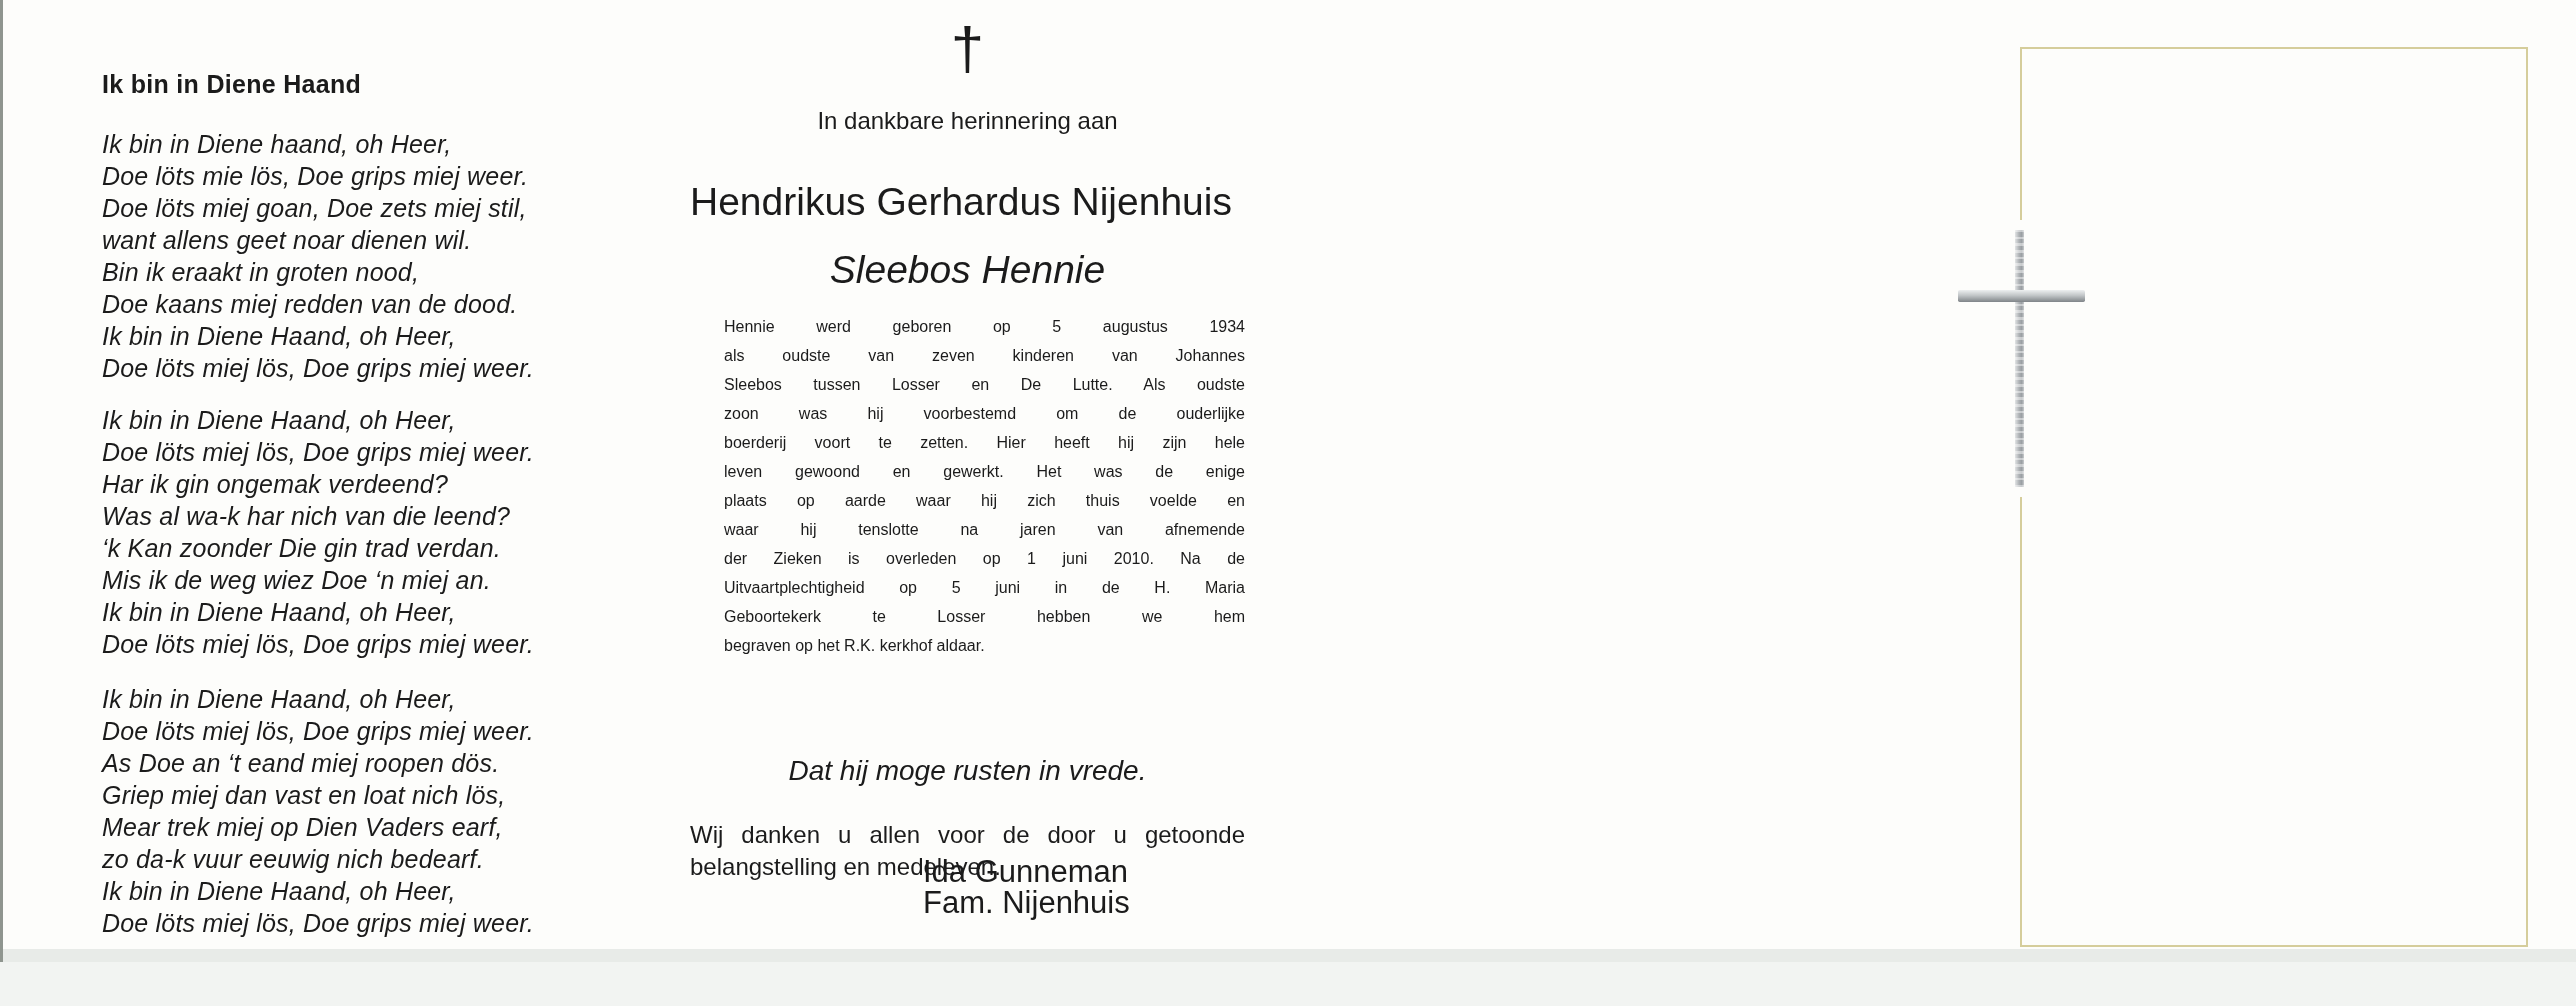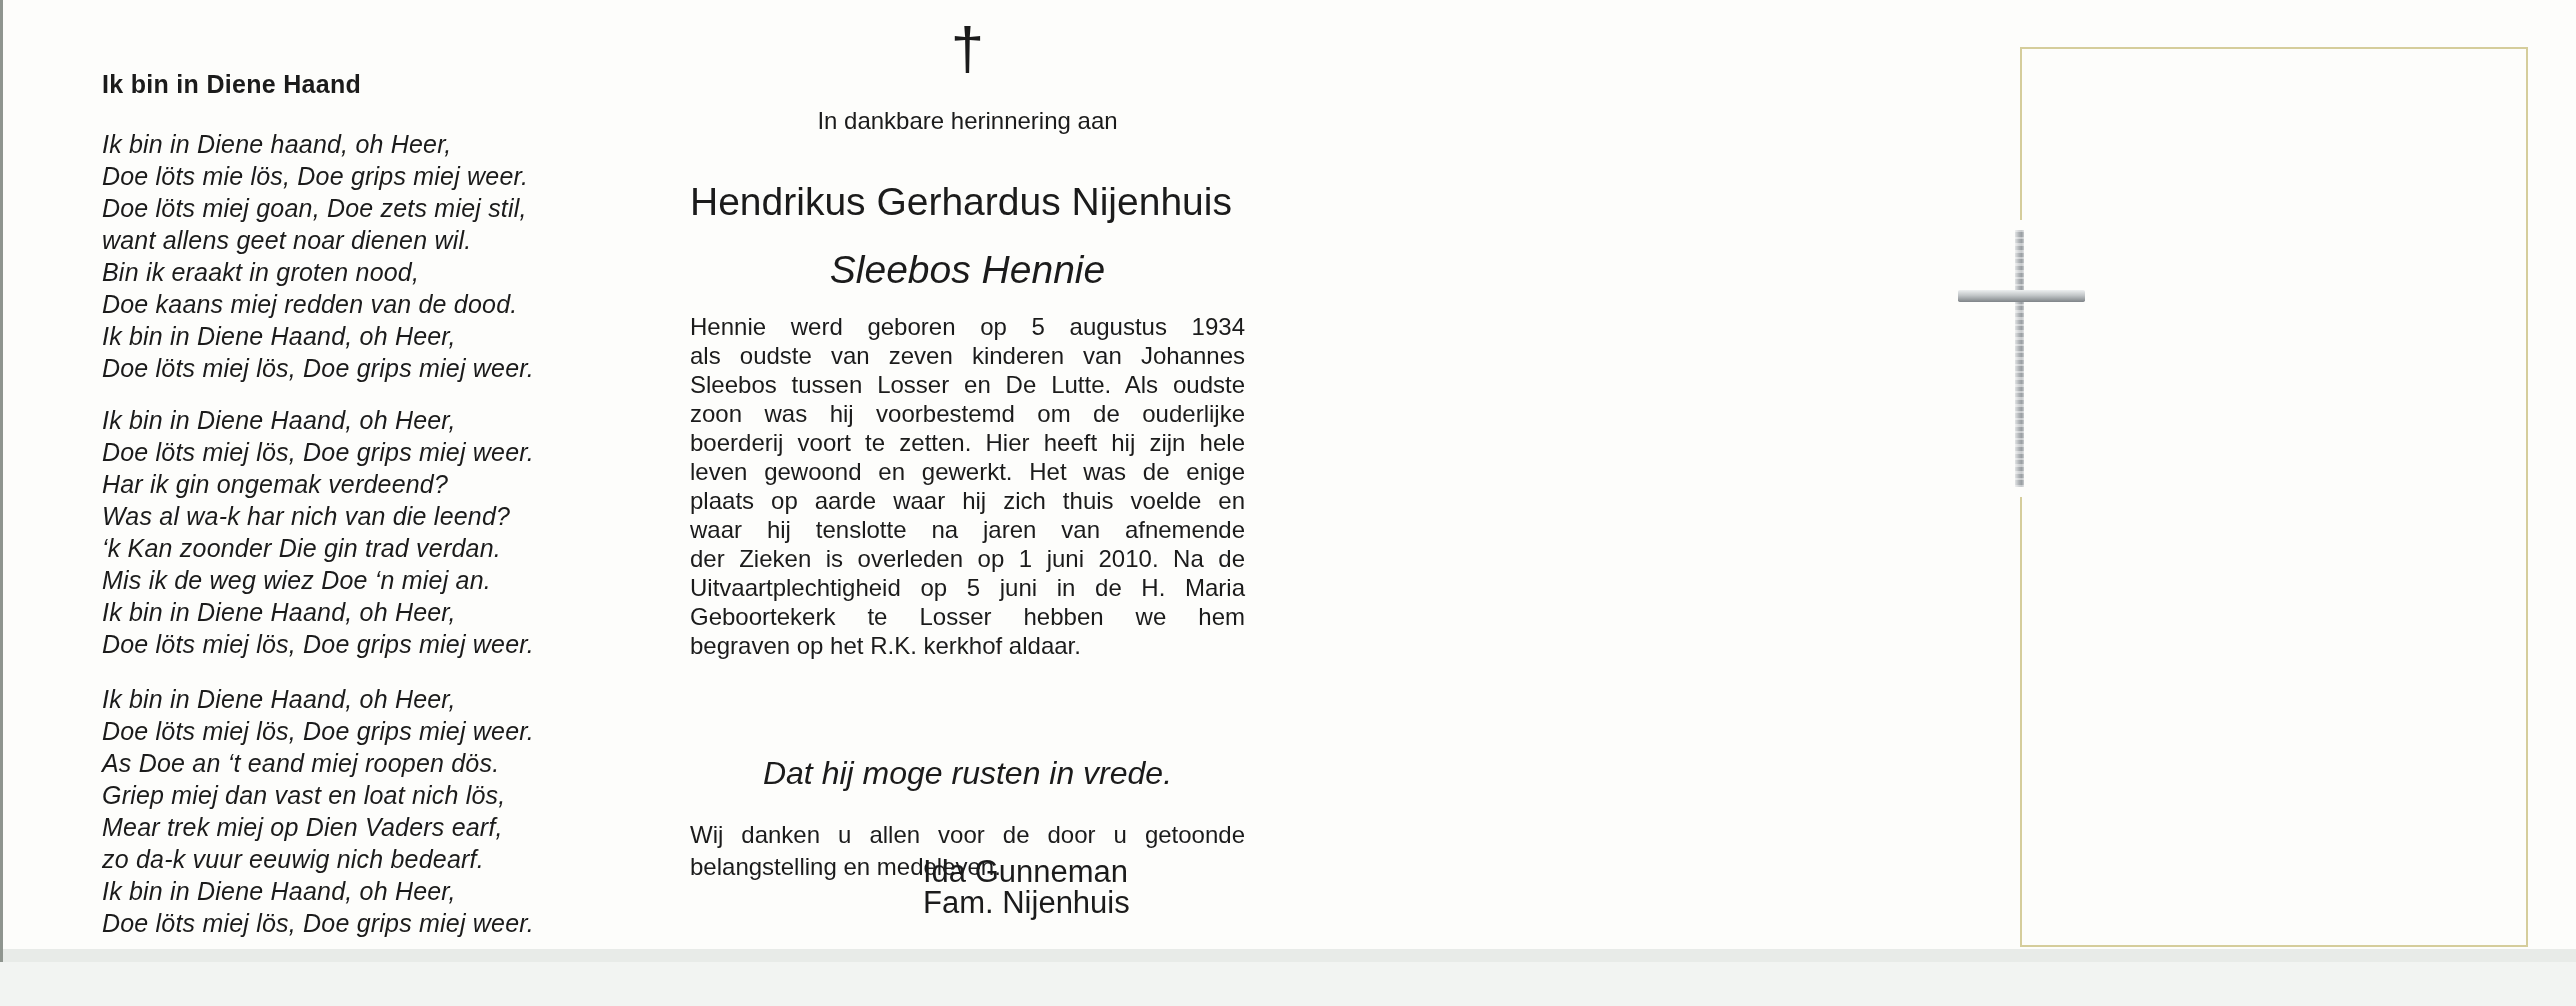"Hennie werd geboren op 5" .bio-line { font-size: 24px -> 16px; margin-left: none -> 34px }
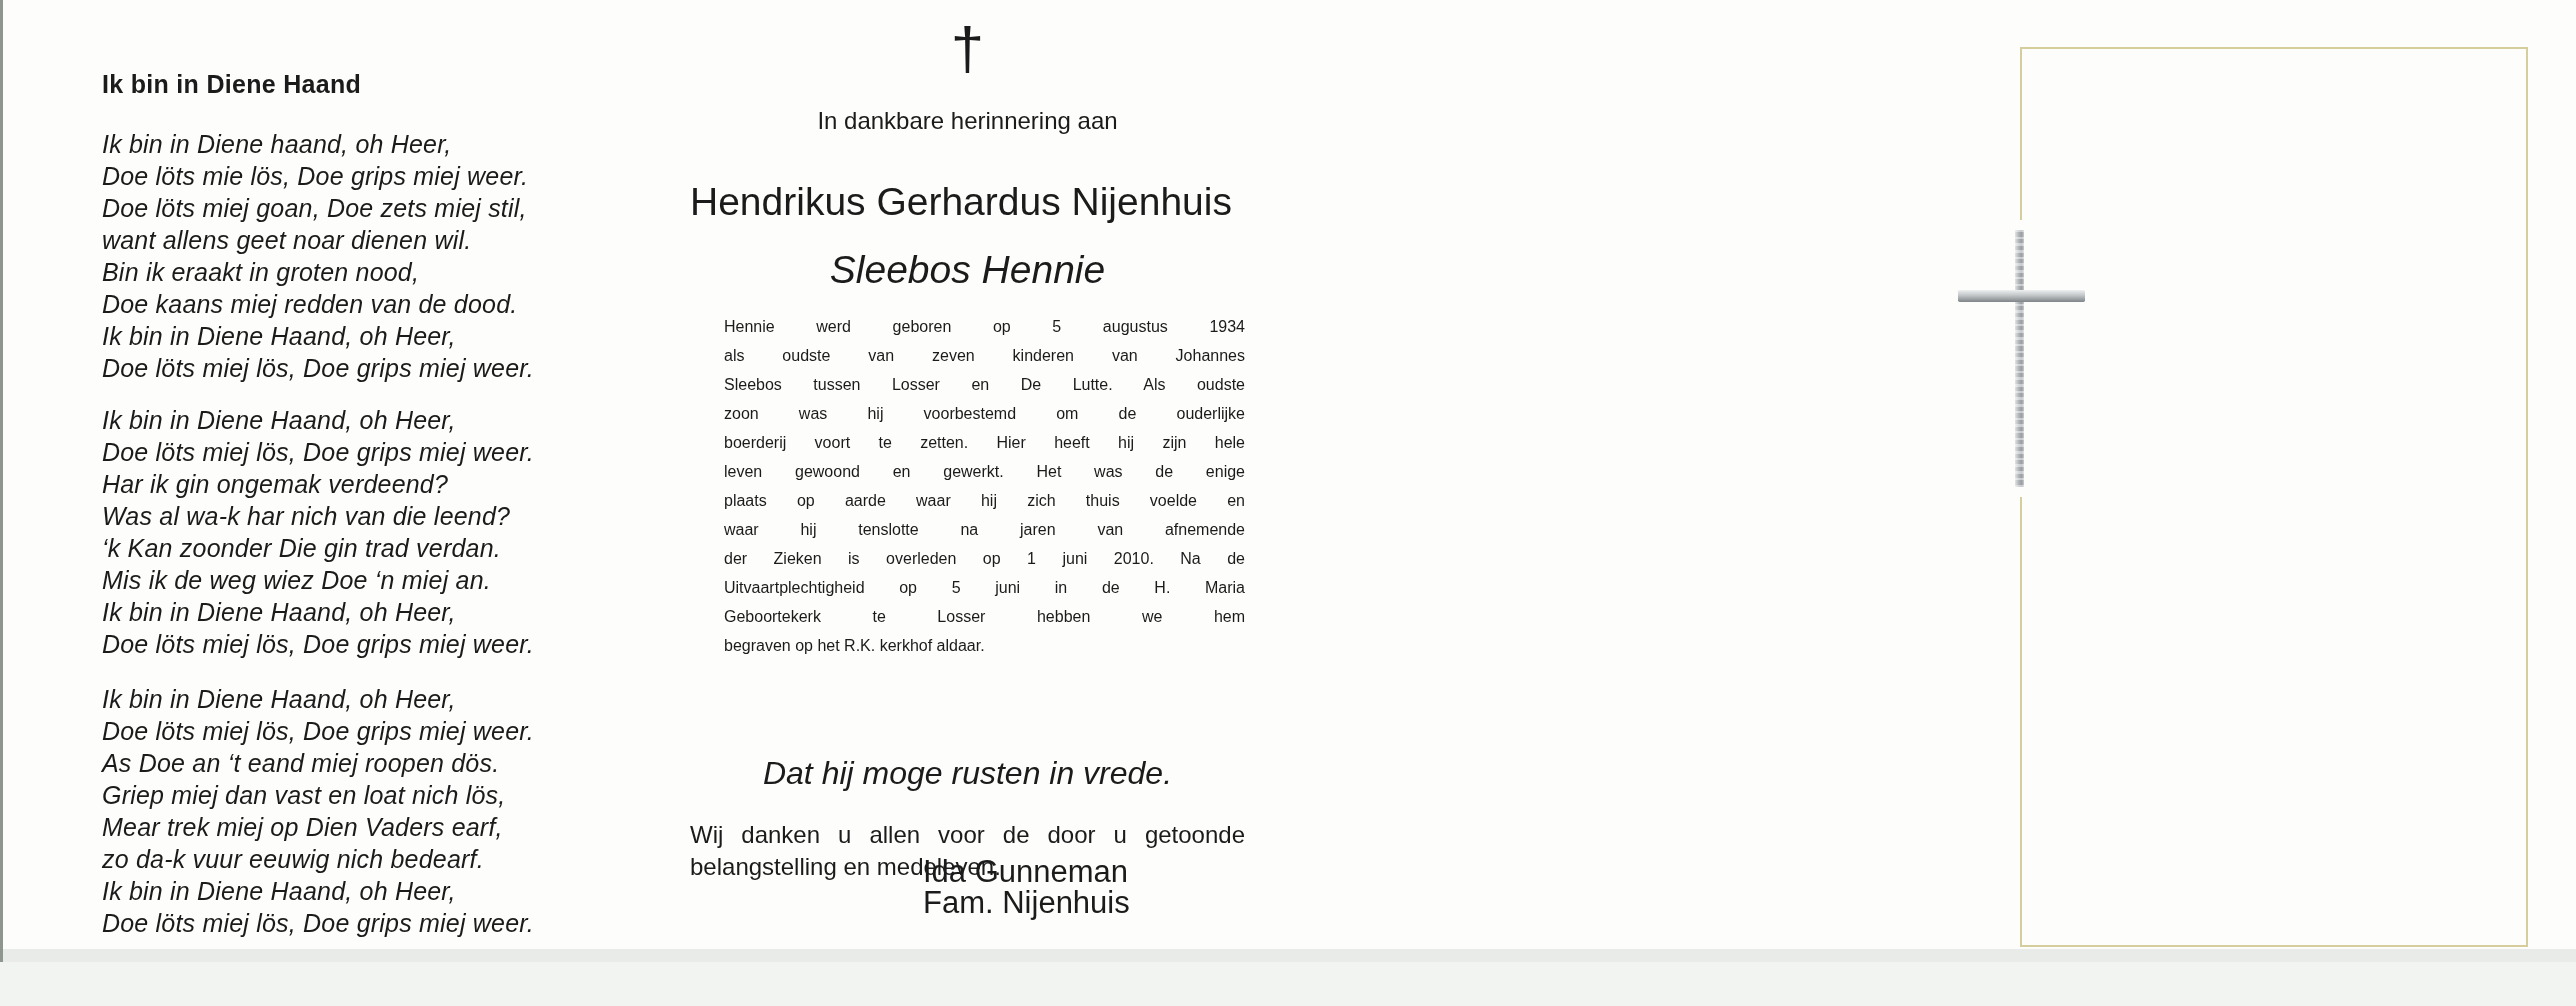"Dat hij moge rusten in" .rest-line { font-size: 32px -> 28px }
